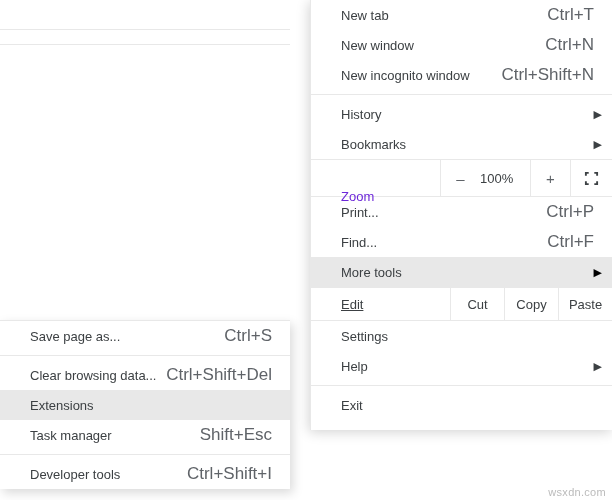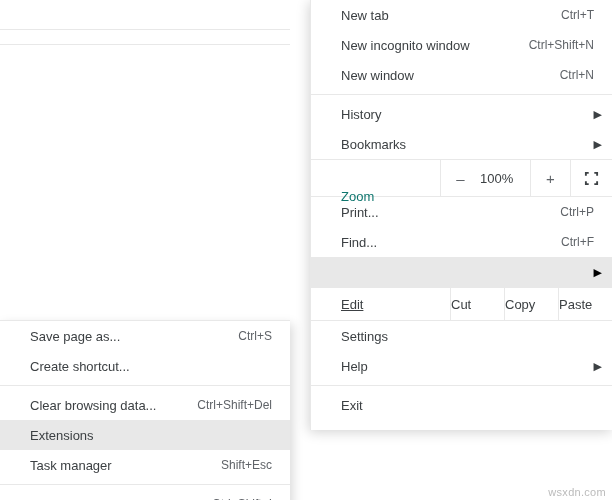"Ctrl+T" .row .hint { font-size: 12px -> 17px }
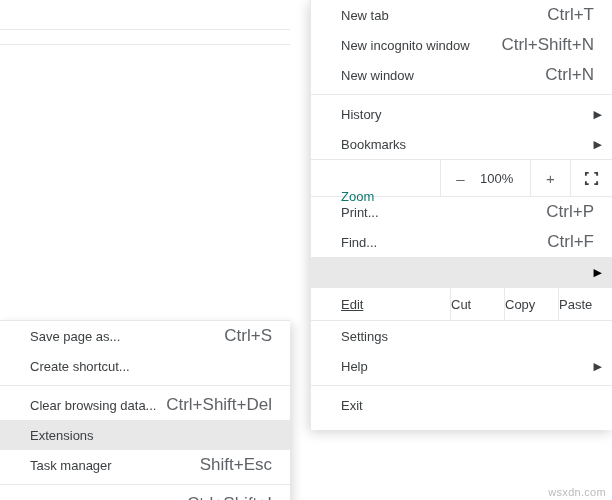"New incognito window" div.row { order: before "New window" -> after "New window" }
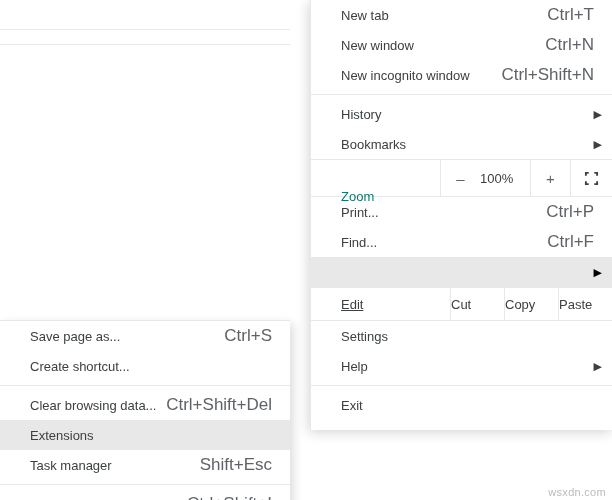"Zoom" .zoomrow .zl { color: #0f766e -> #6d28d9 }
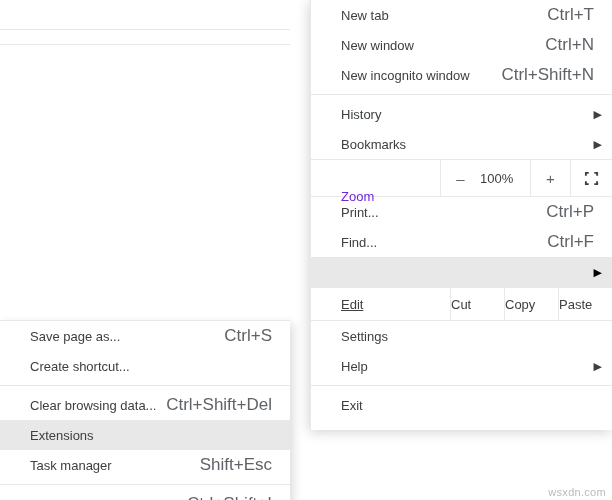"More tools" span.label { html: none -> <span>More tools</span> }
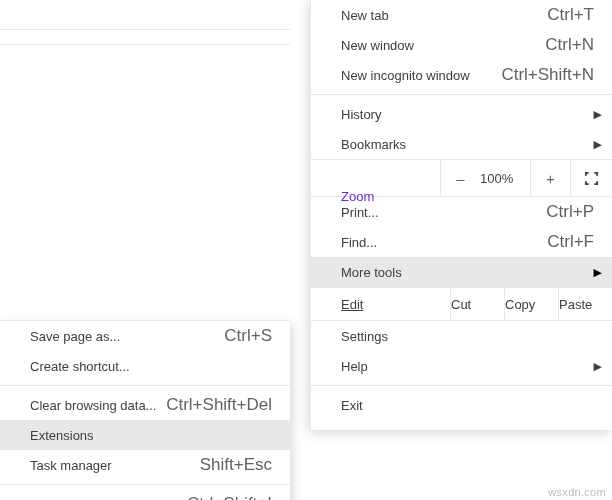"Cut" .ebtn { justify-content: none -> center }
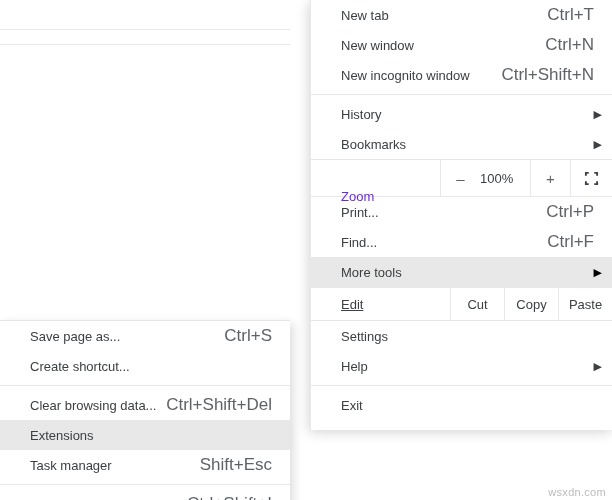"Create shortcut..." div.row { html: <div> <span>Create shortcut...</span> </div> -> none }
